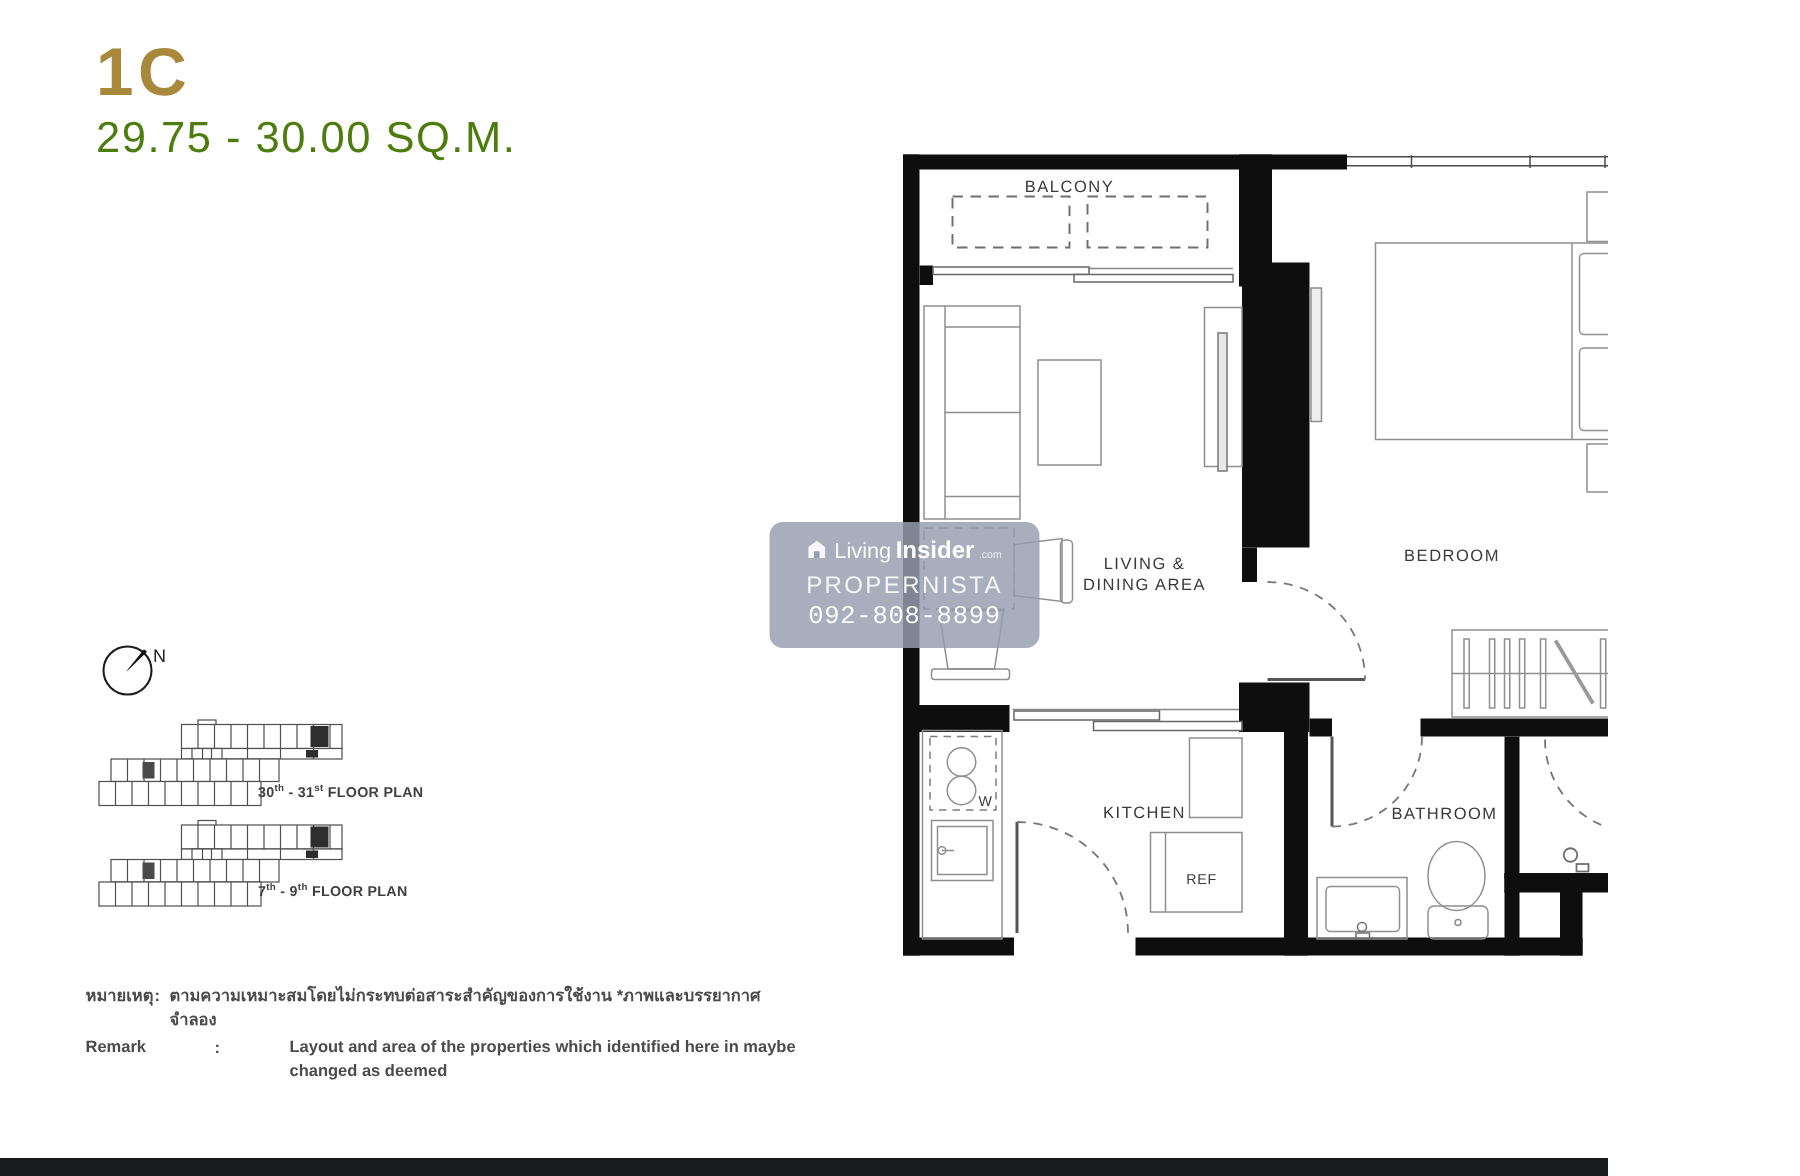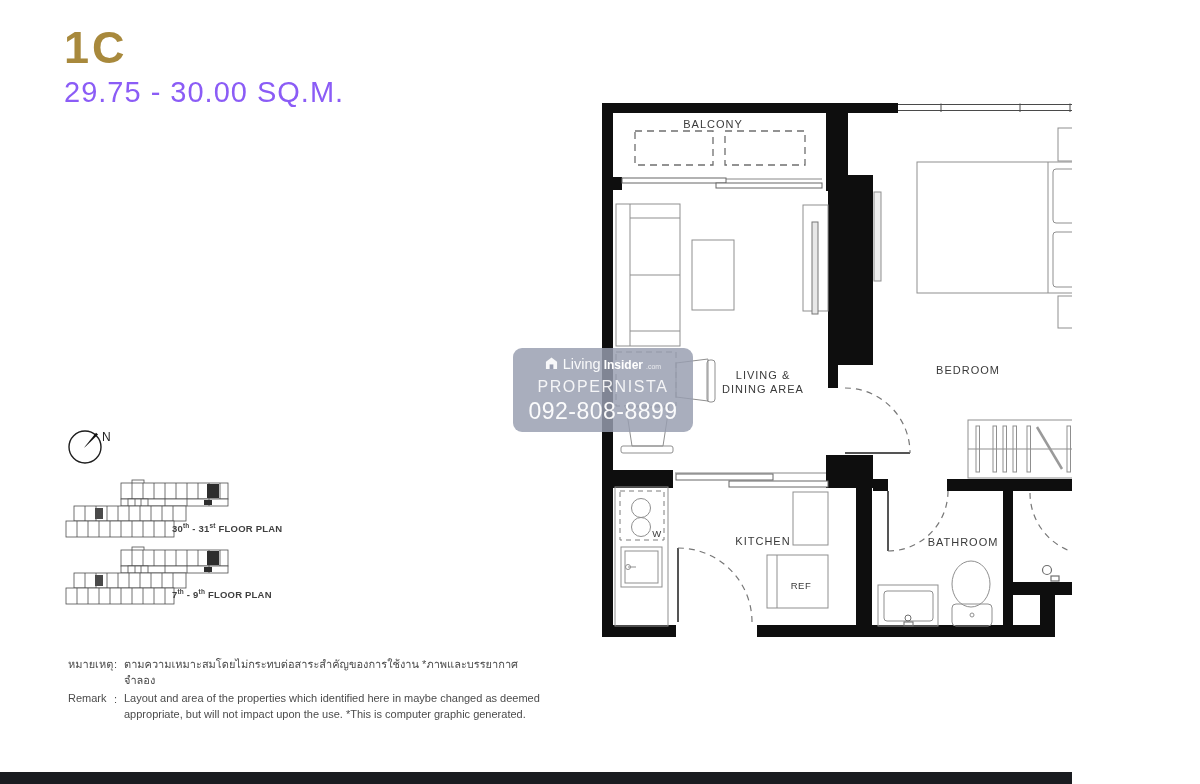"29.75 - 30.00 SQ.M." .unit-area { color: #8b5cf6 -> #4d7c0f }
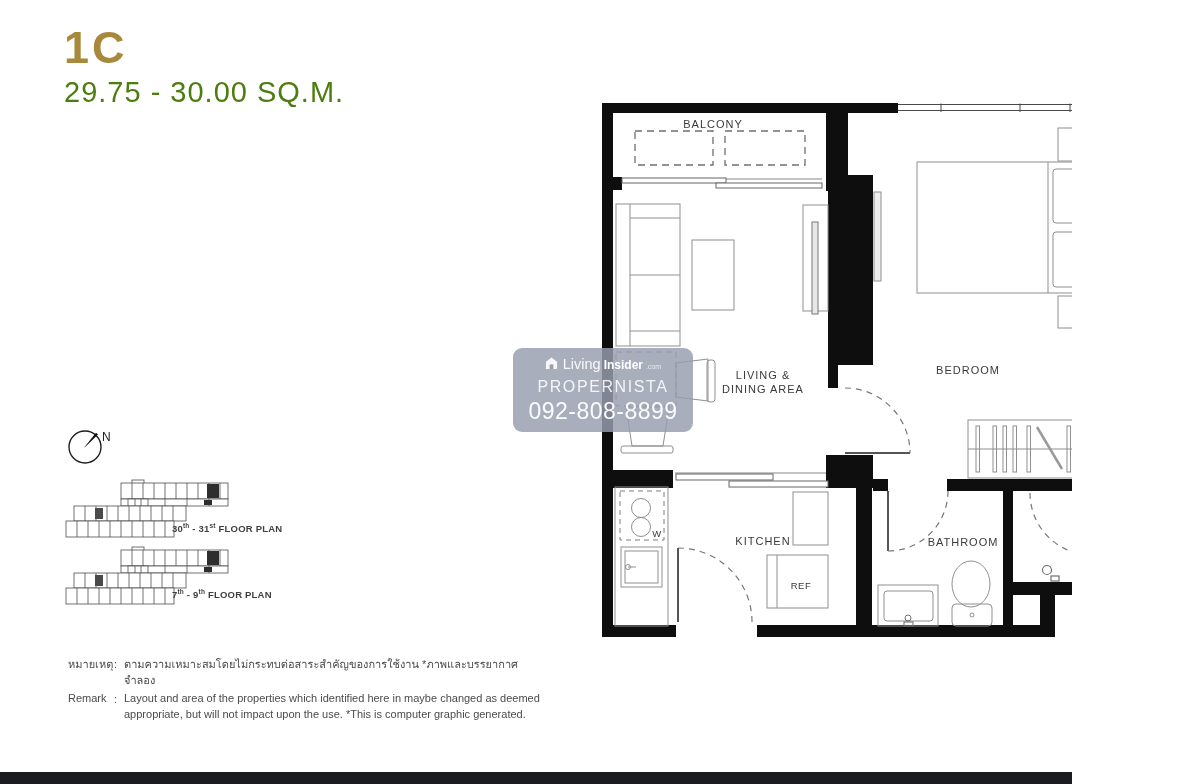"Insider" .wm-insider { font-size: 12px -> 16px }
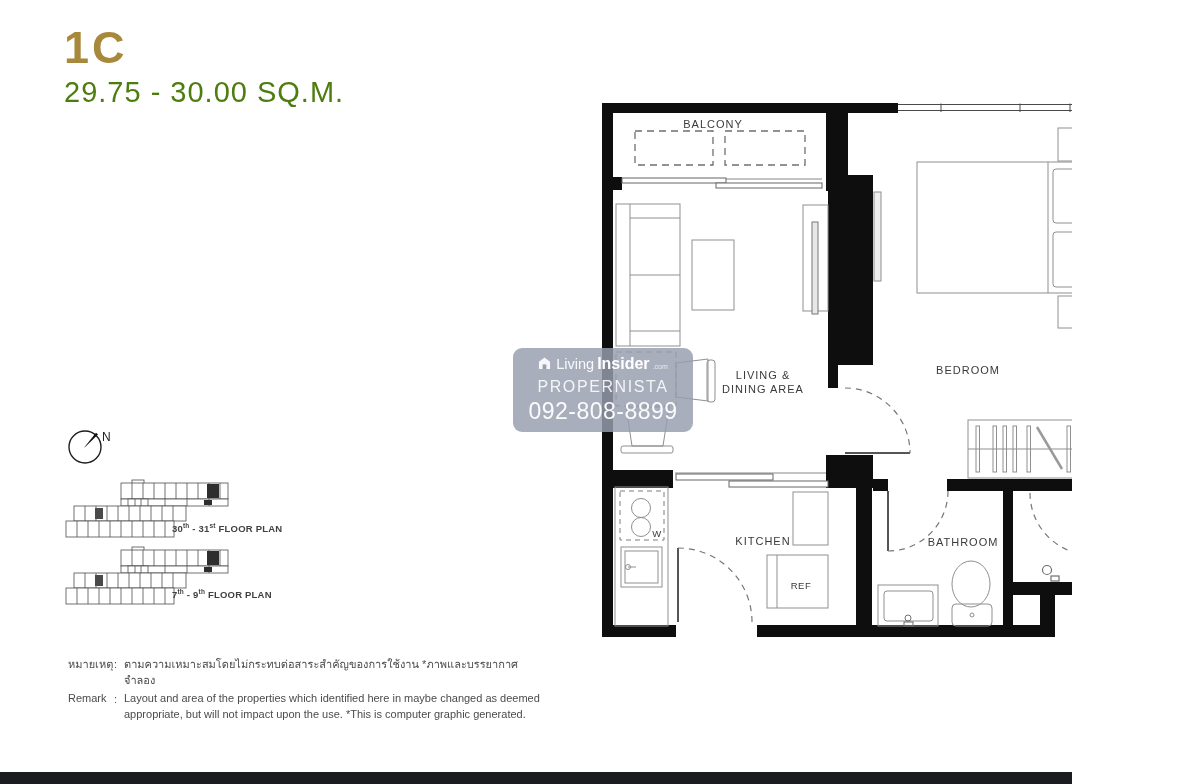"092-808-8899" .wm-phone { font-family: none -> Liberation Mono, monospace; font-size: 23px -> 17px }
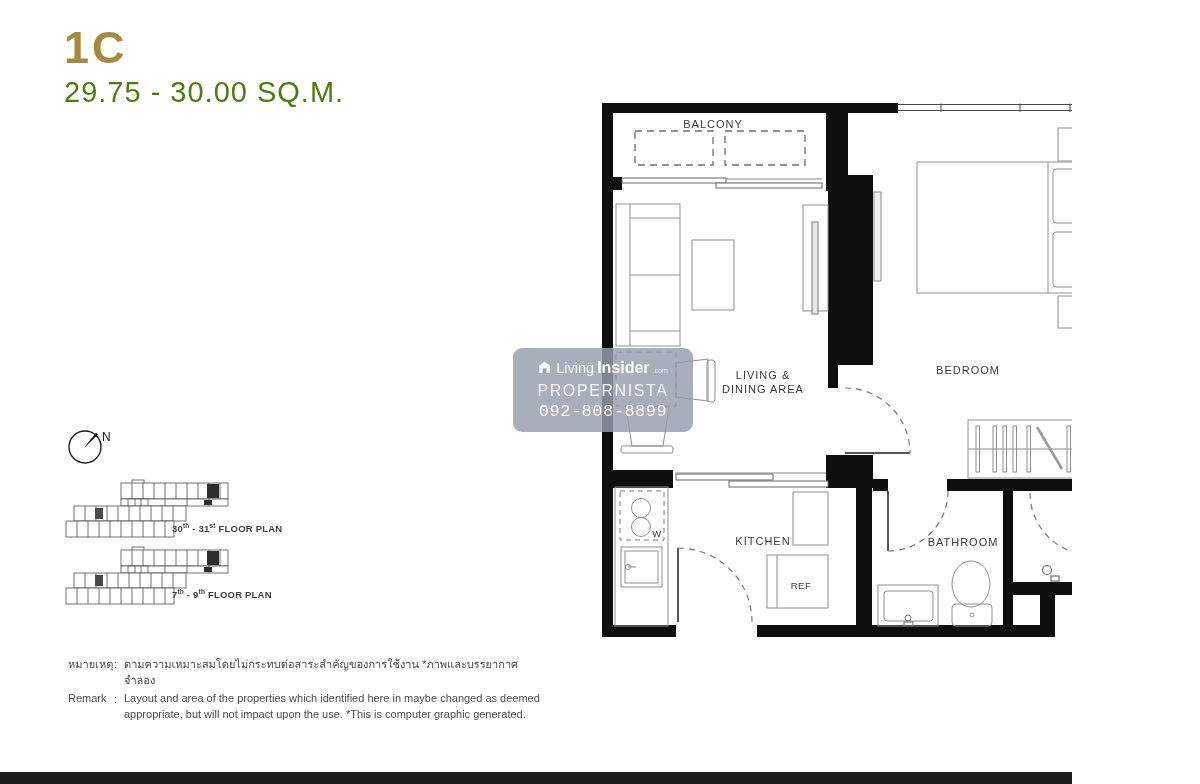"หมายเหตุ" .remark { font-weight: none -> bold; left: 68px -> 57px }
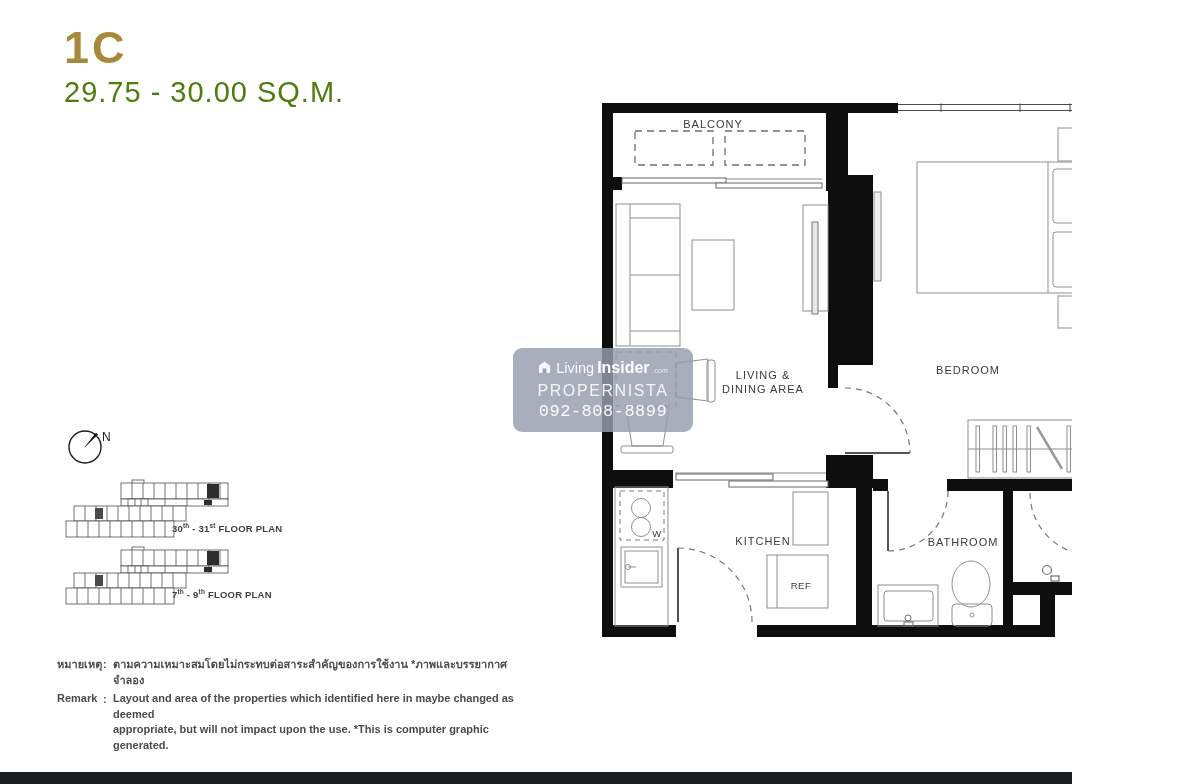"Remark" div.remark-row { gap: none -> 40px }
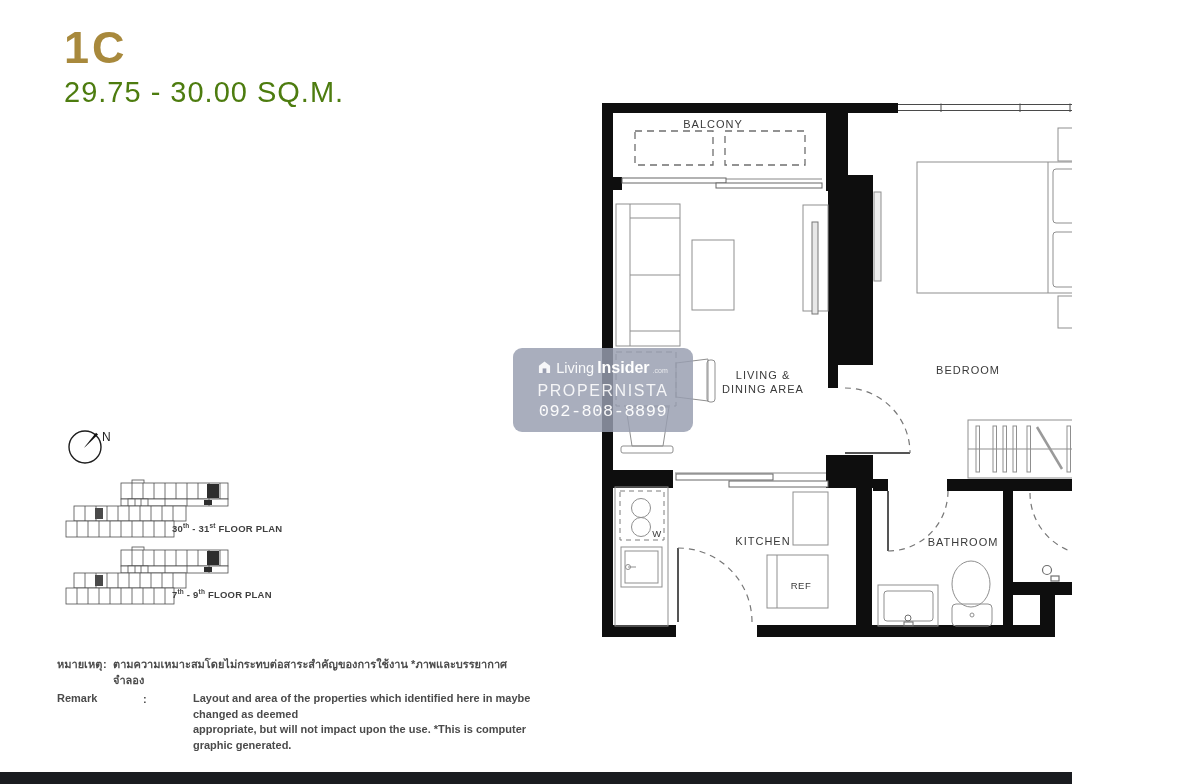"appropriate, but will not impact" div { html: <div>appropriate, but will not impact upon the use. *This is computer graphic generated.</div> -> none }
